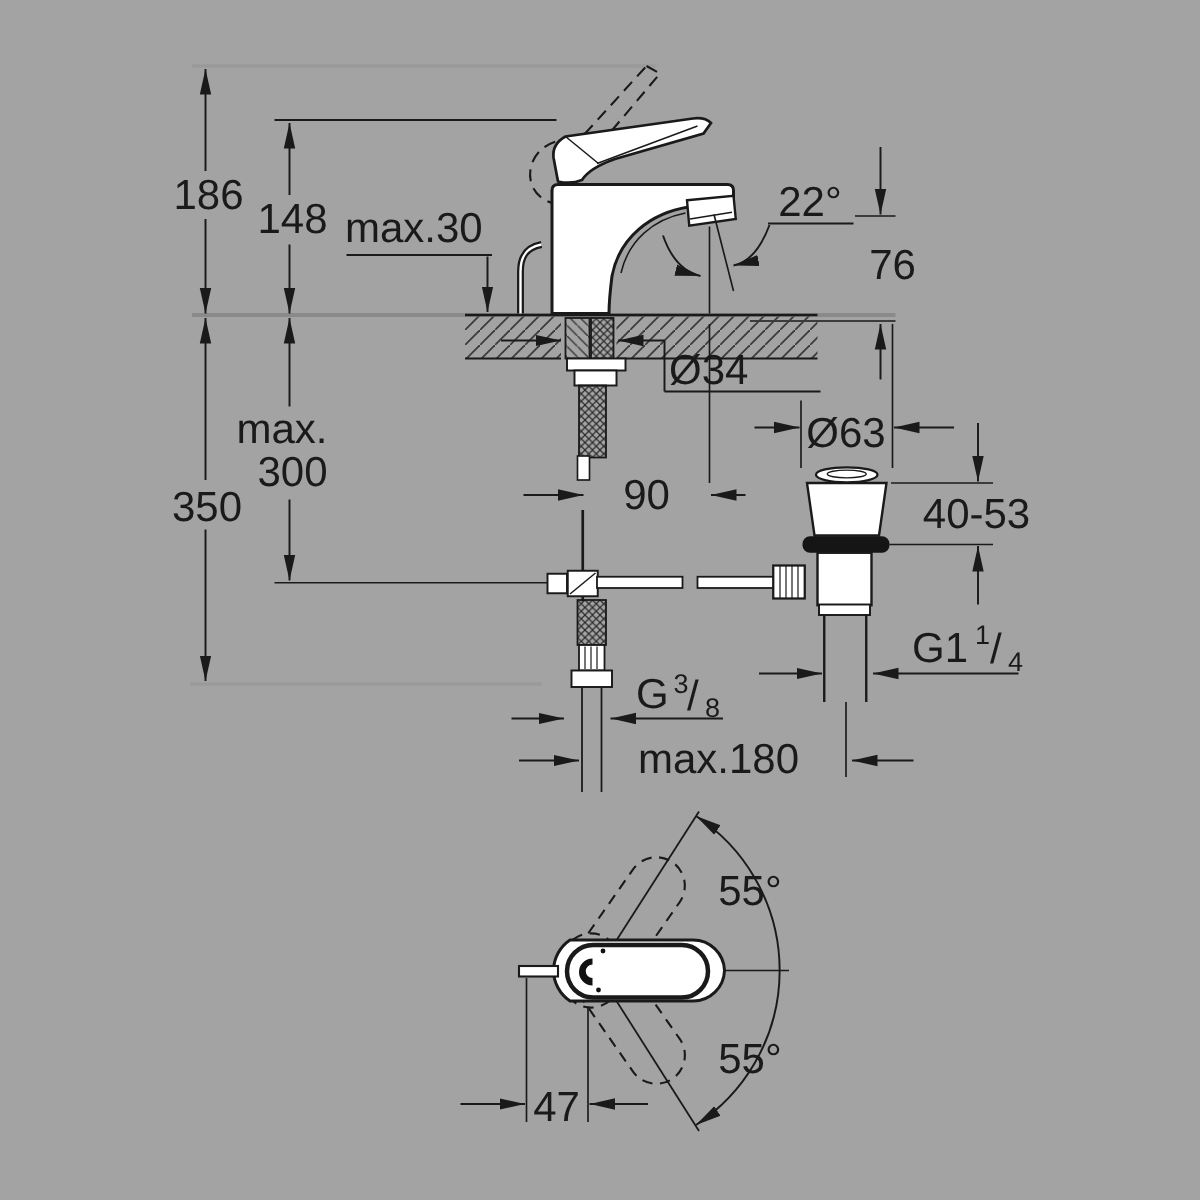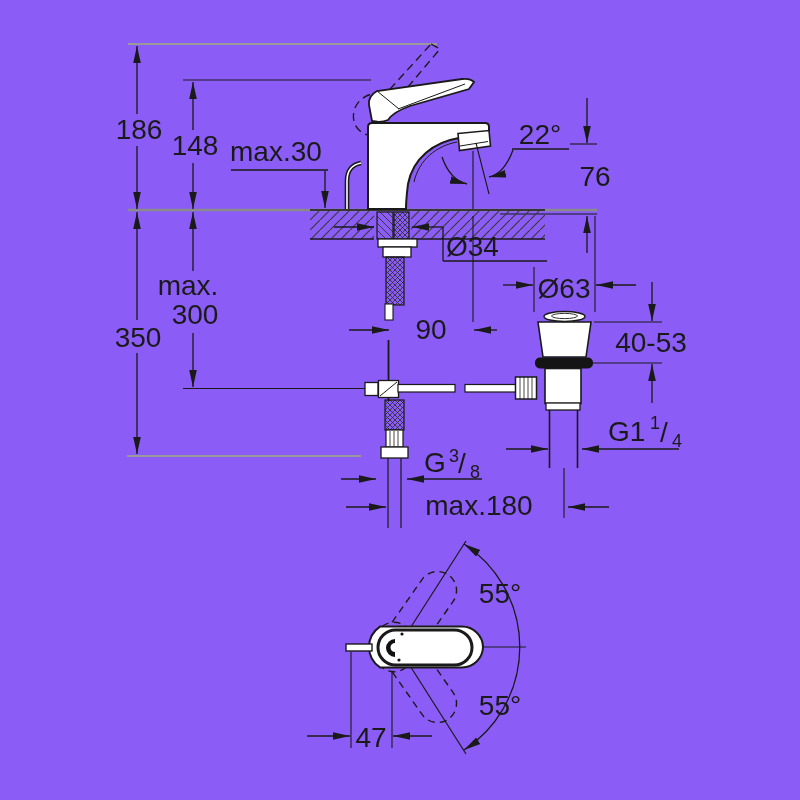"186" #stage { background: #8b5cf6 -> #a3a3a3 }
